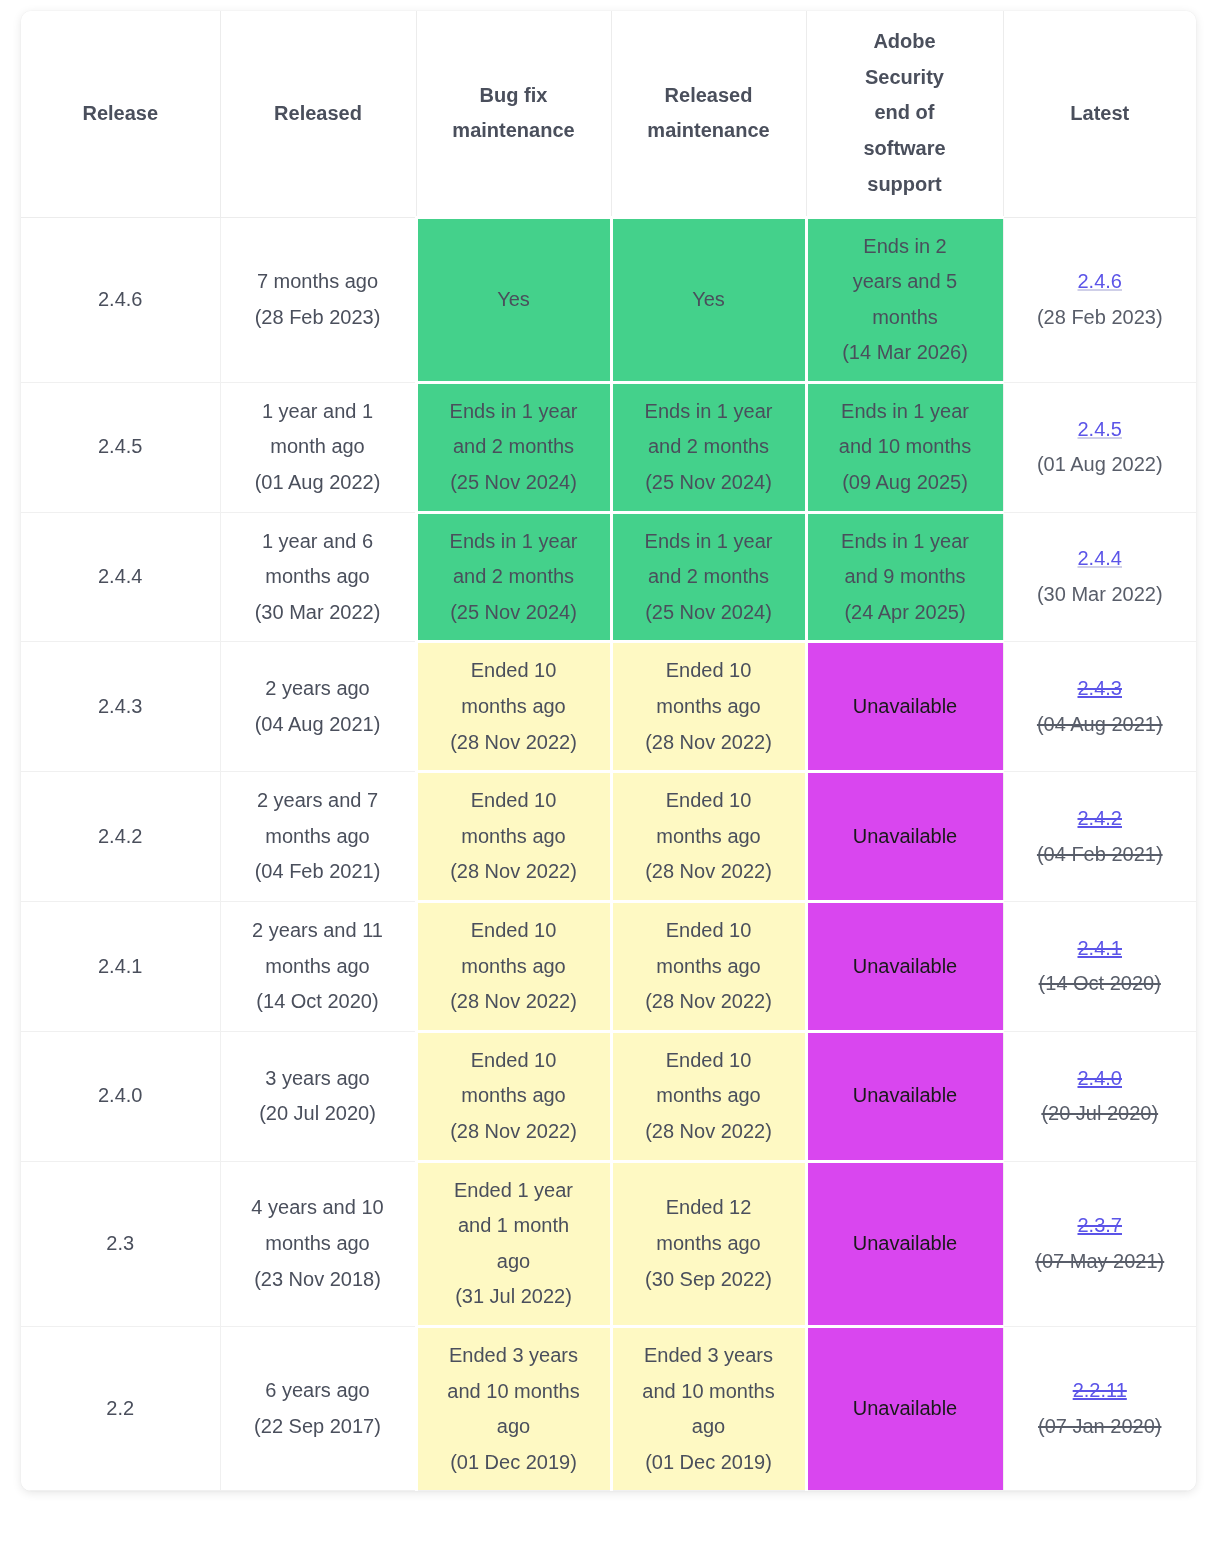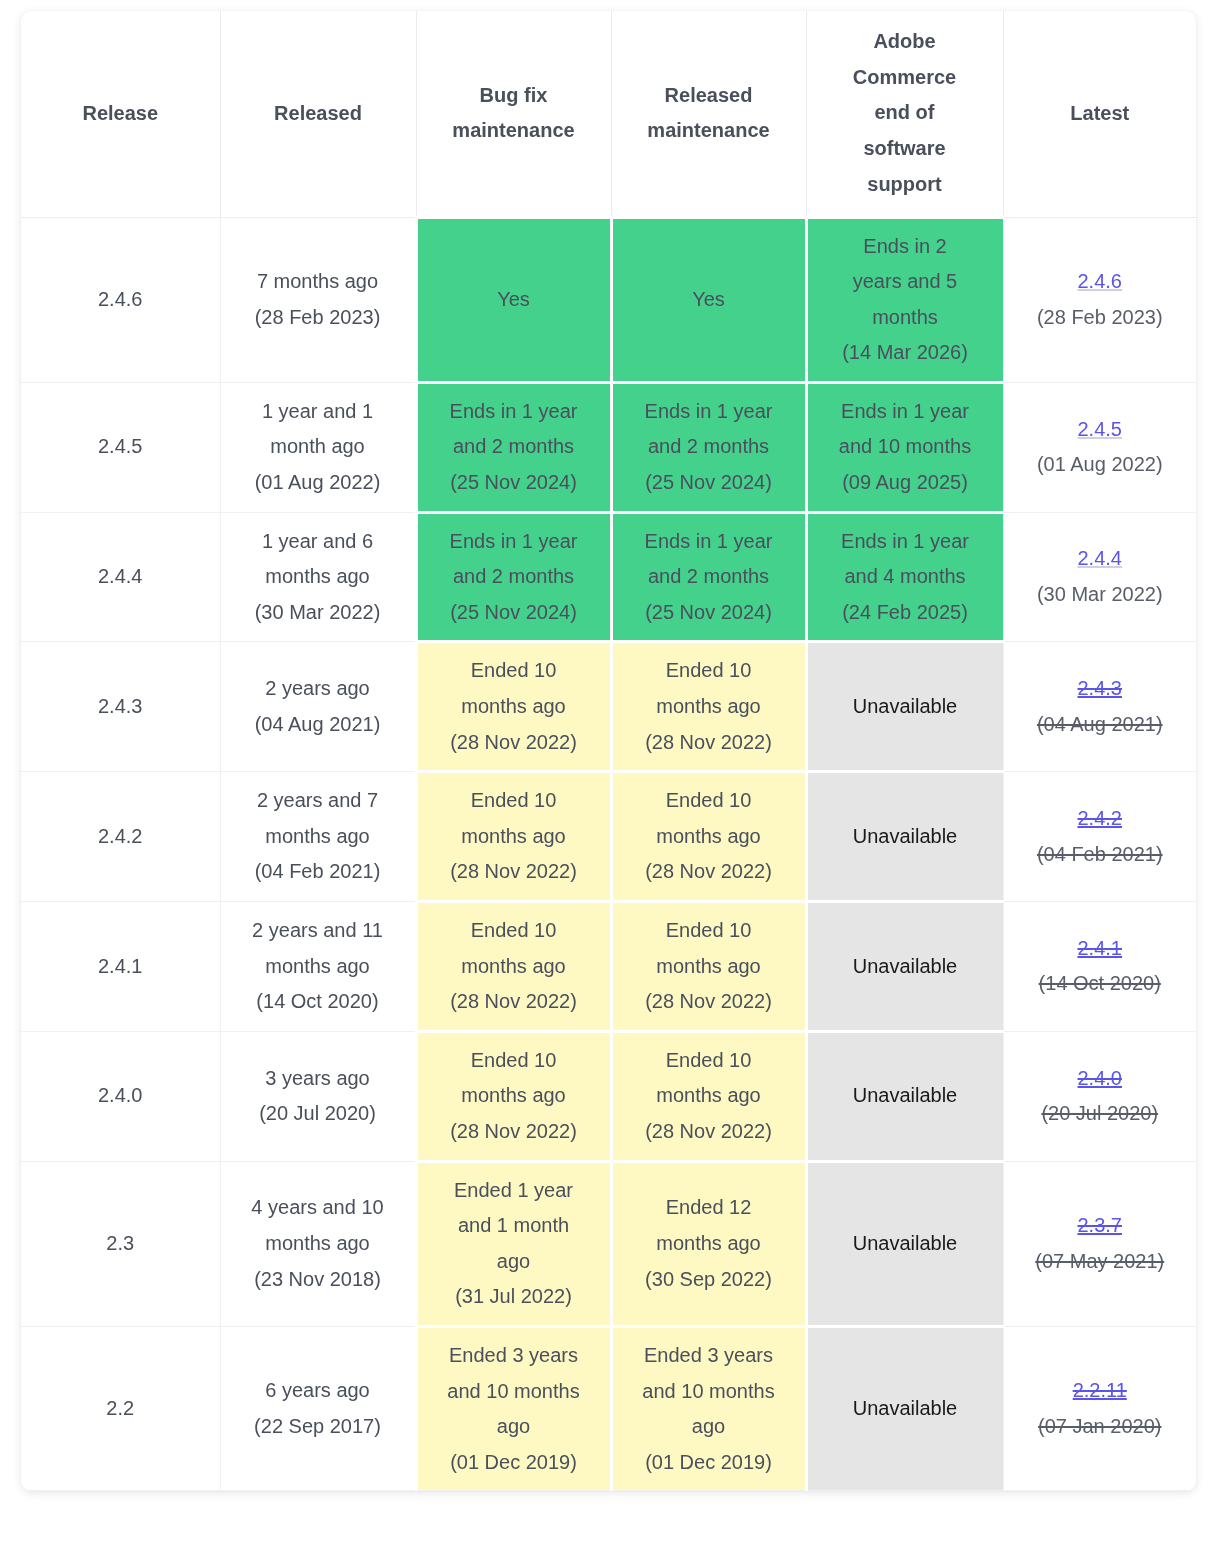"Commerce" span.nowrap-block { text: Commerce -> Security }
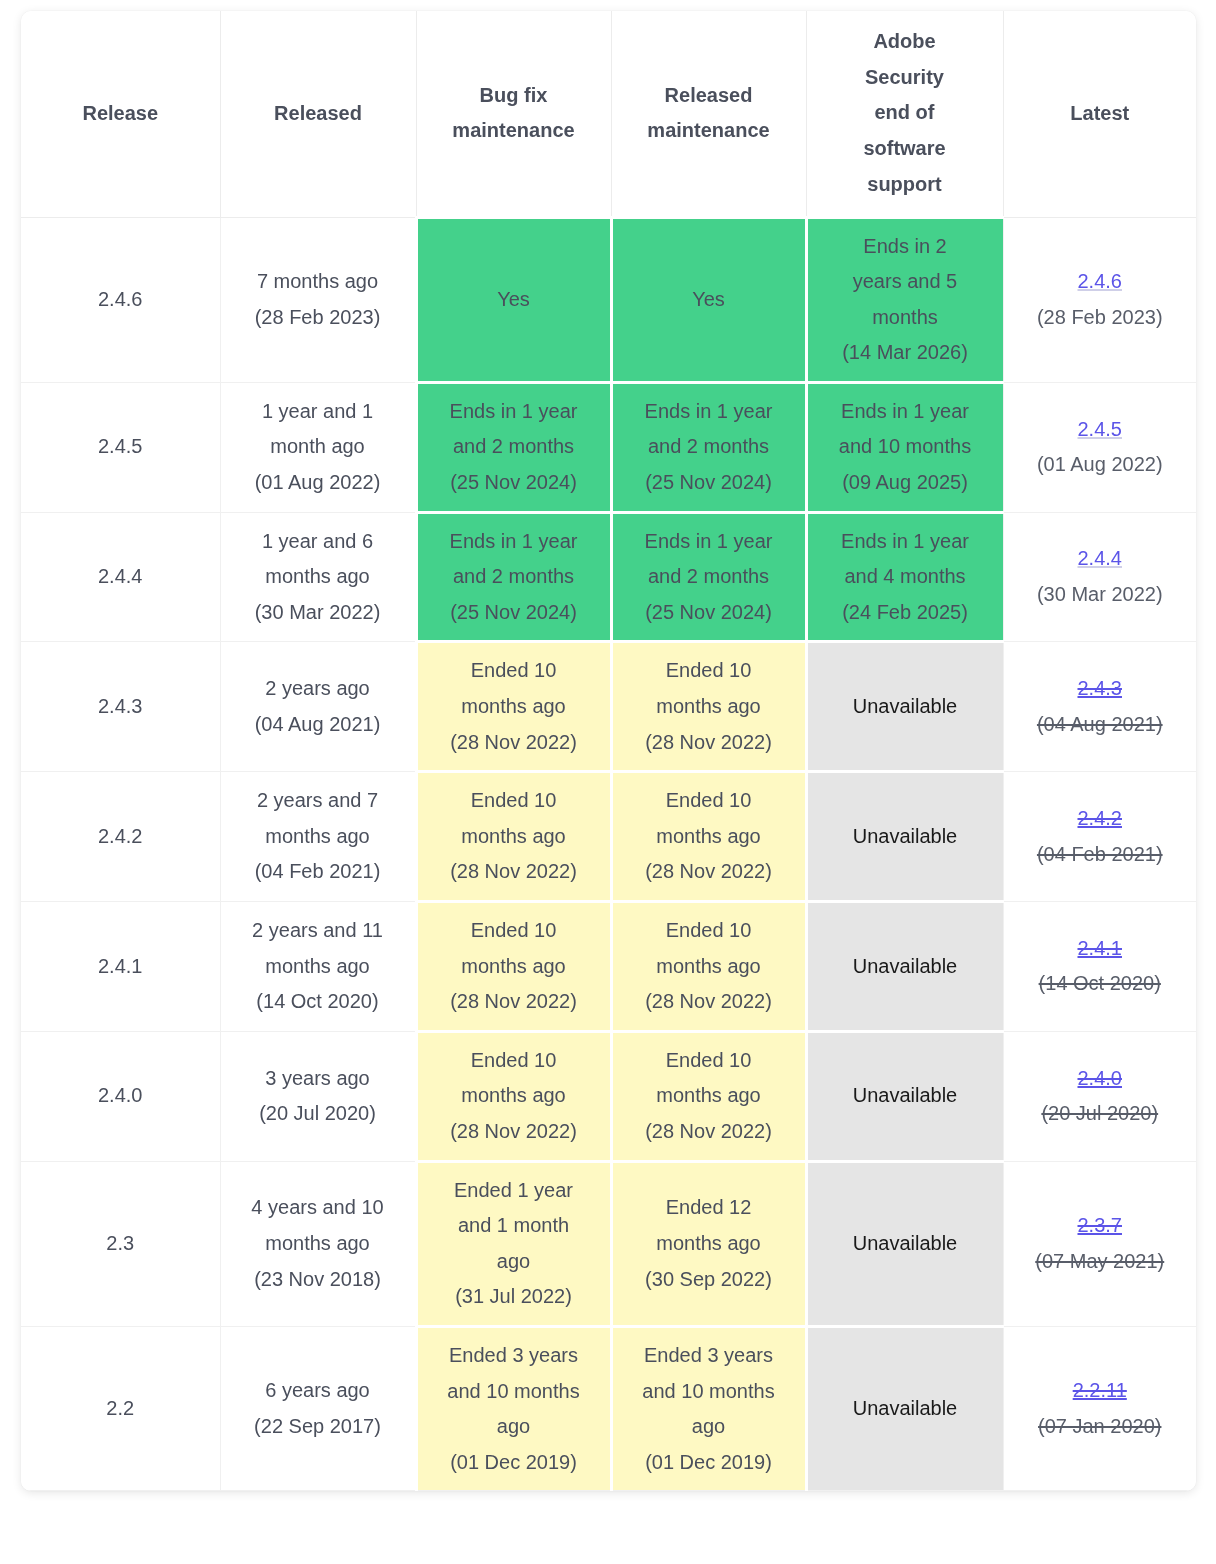"and 4 months" span.nowrap-block { text: 4 -> 9 }
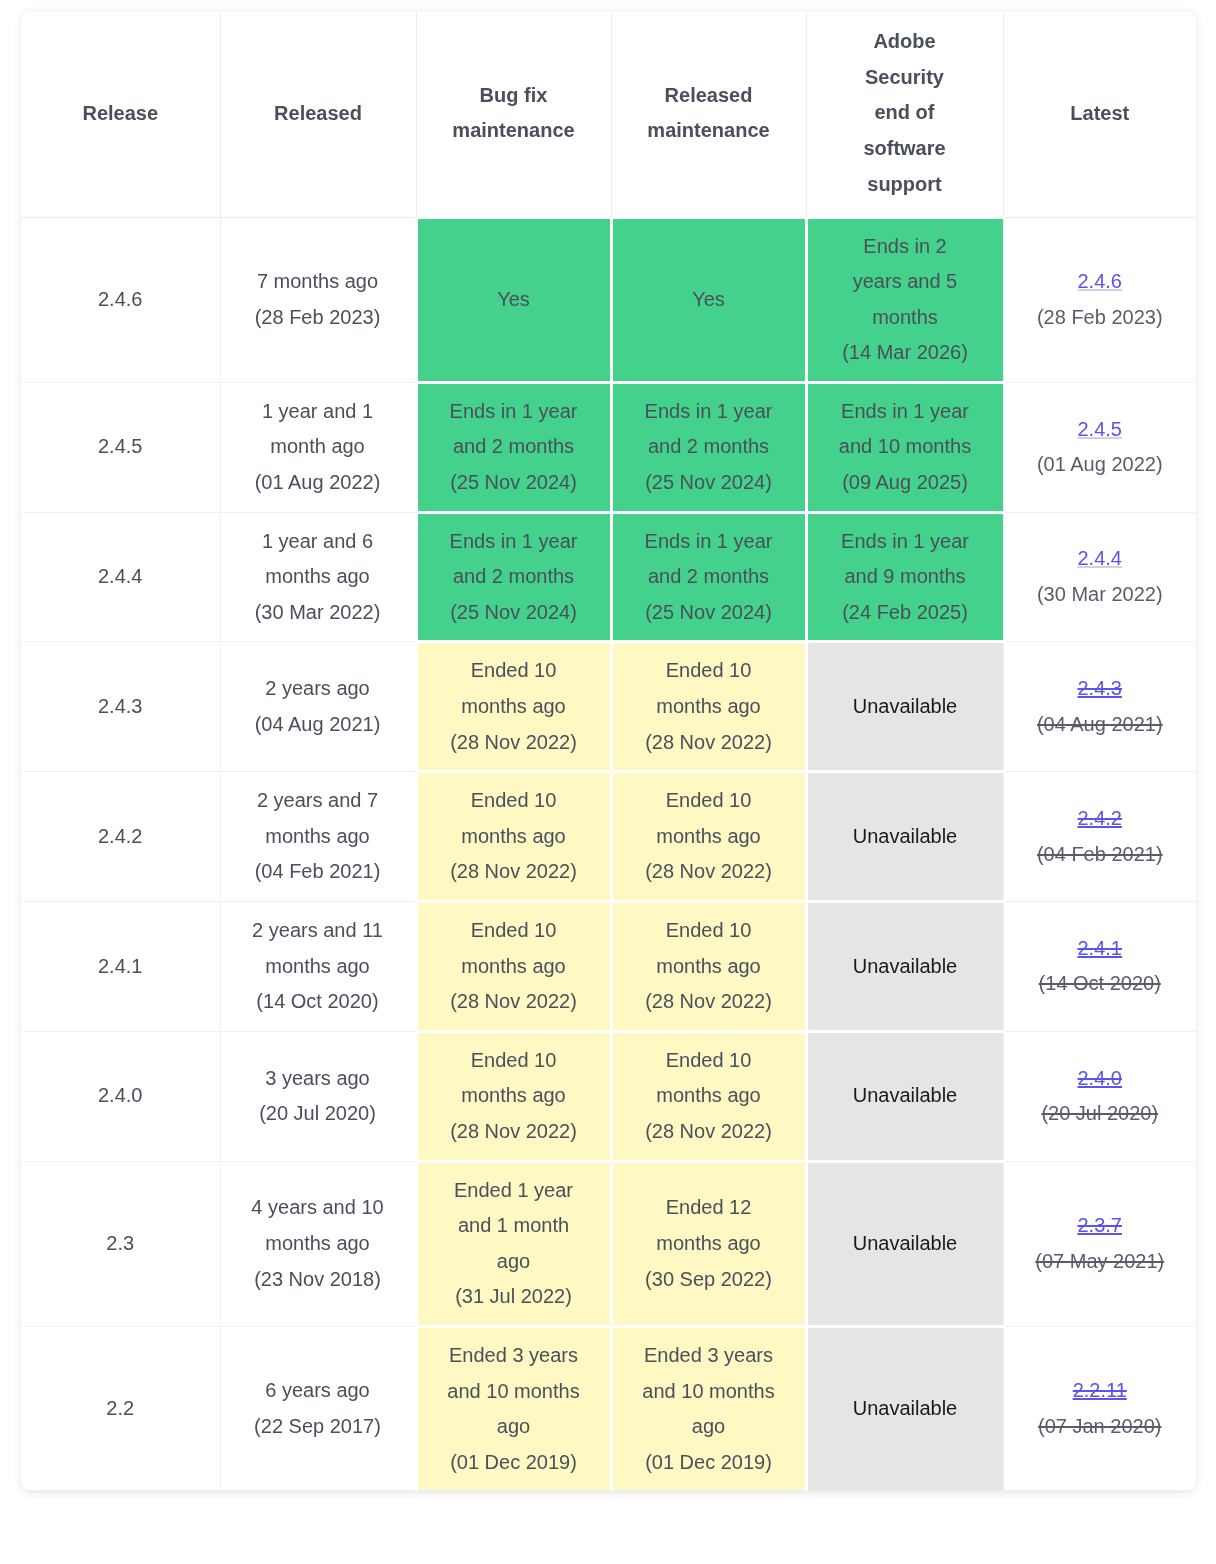"(24 Feb 2025)" span.nowrap-block { text: Feb -> Apr }
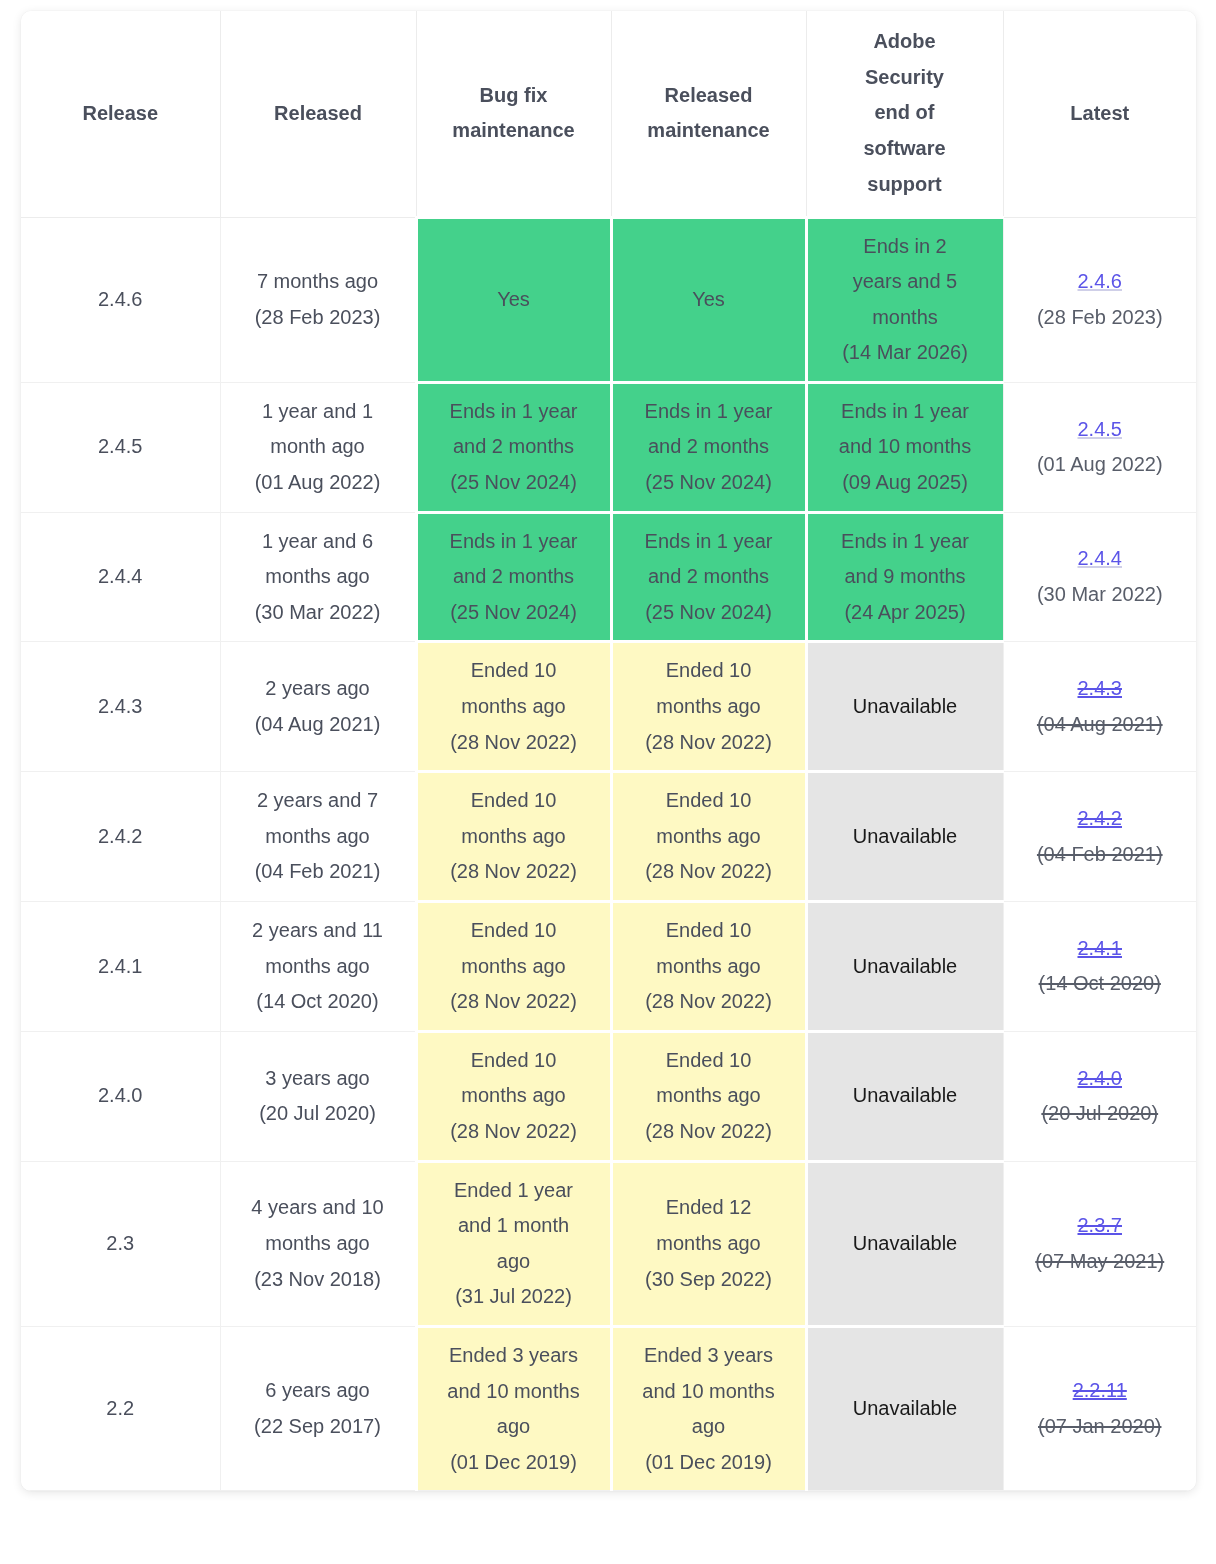"Unavailable" td.status.none { background: #e5e5e5 -> #d946ef }
